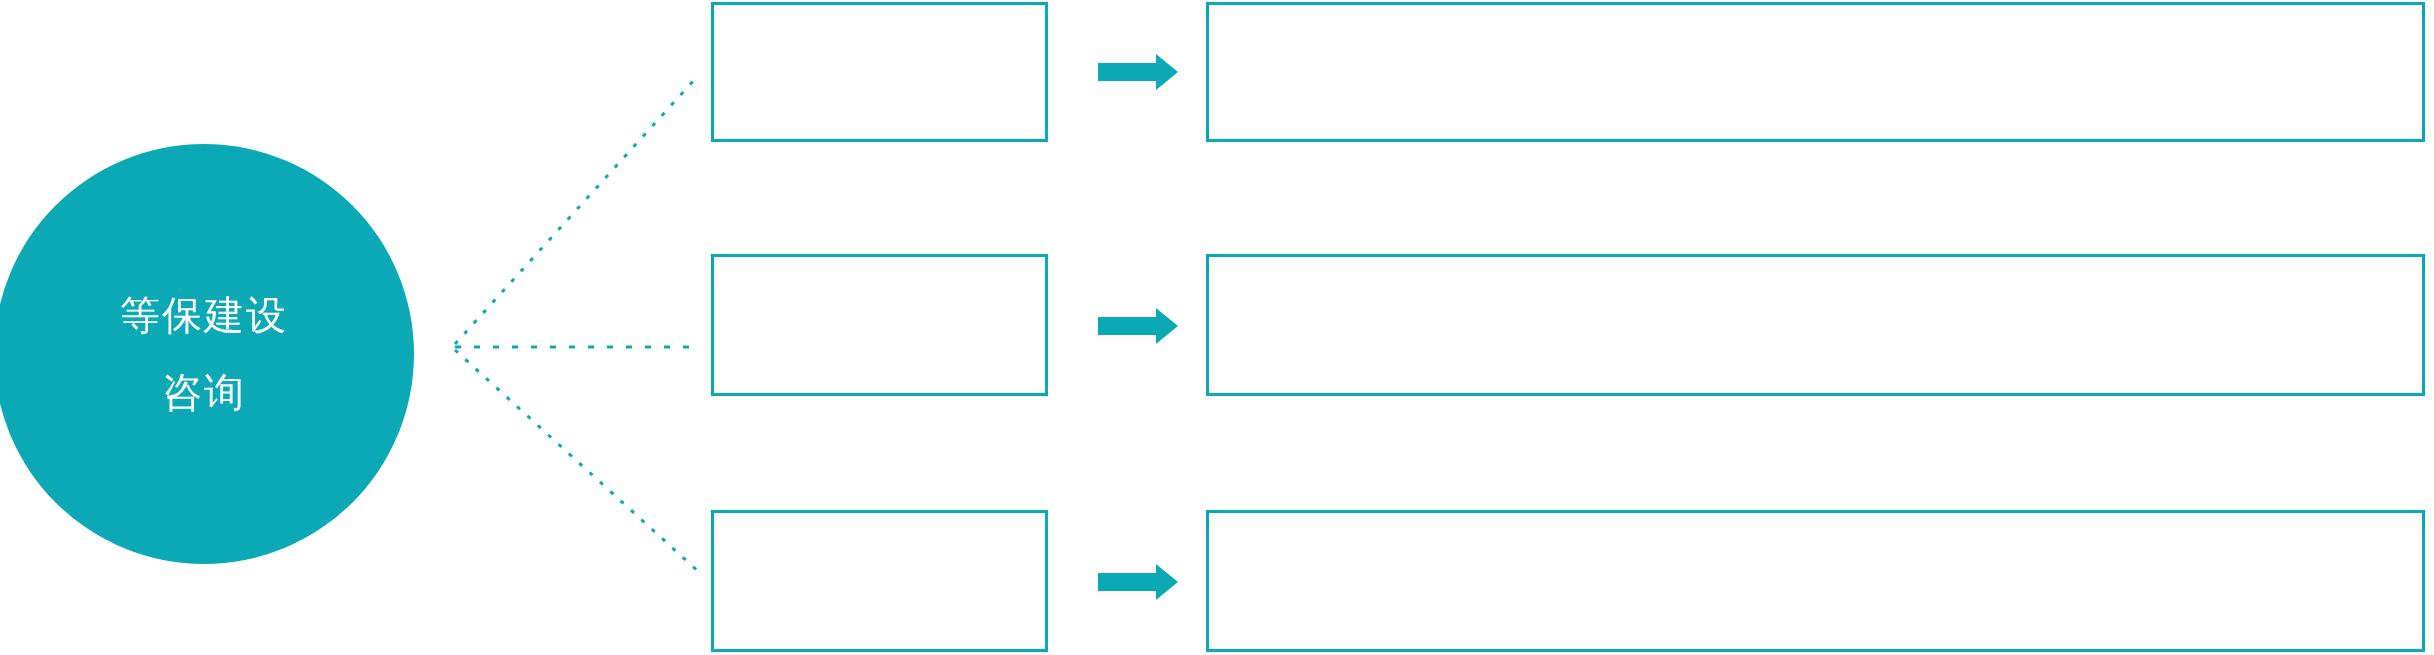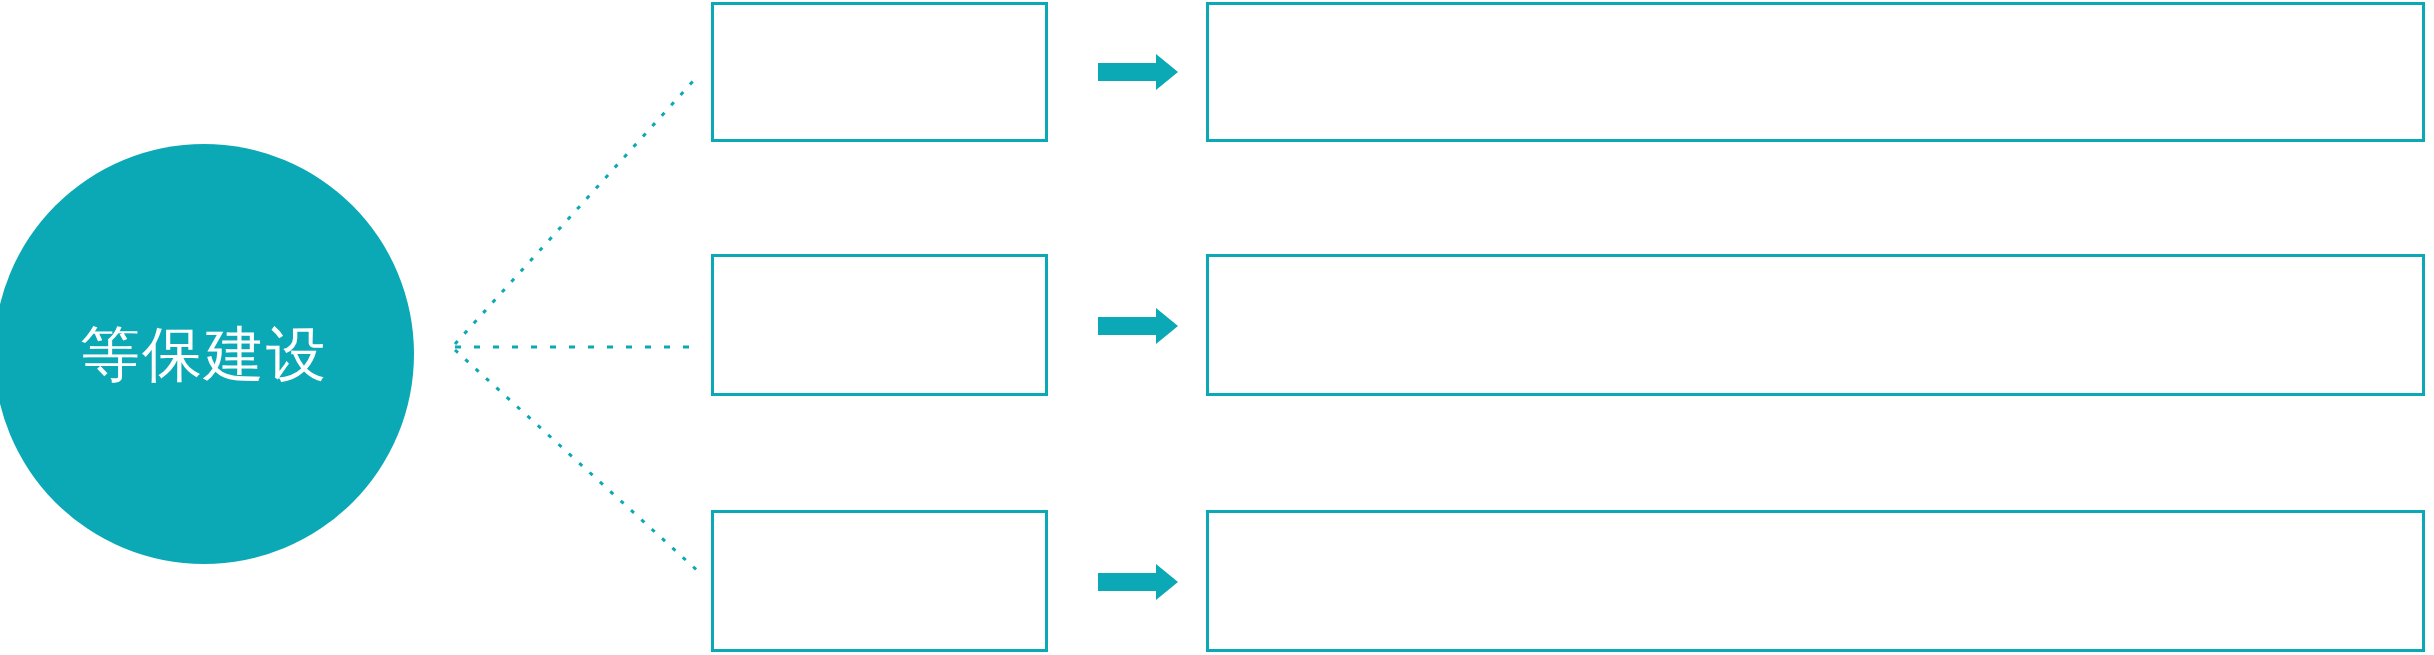"等保建设" .hub-label { font-size: 60px -> 40px }
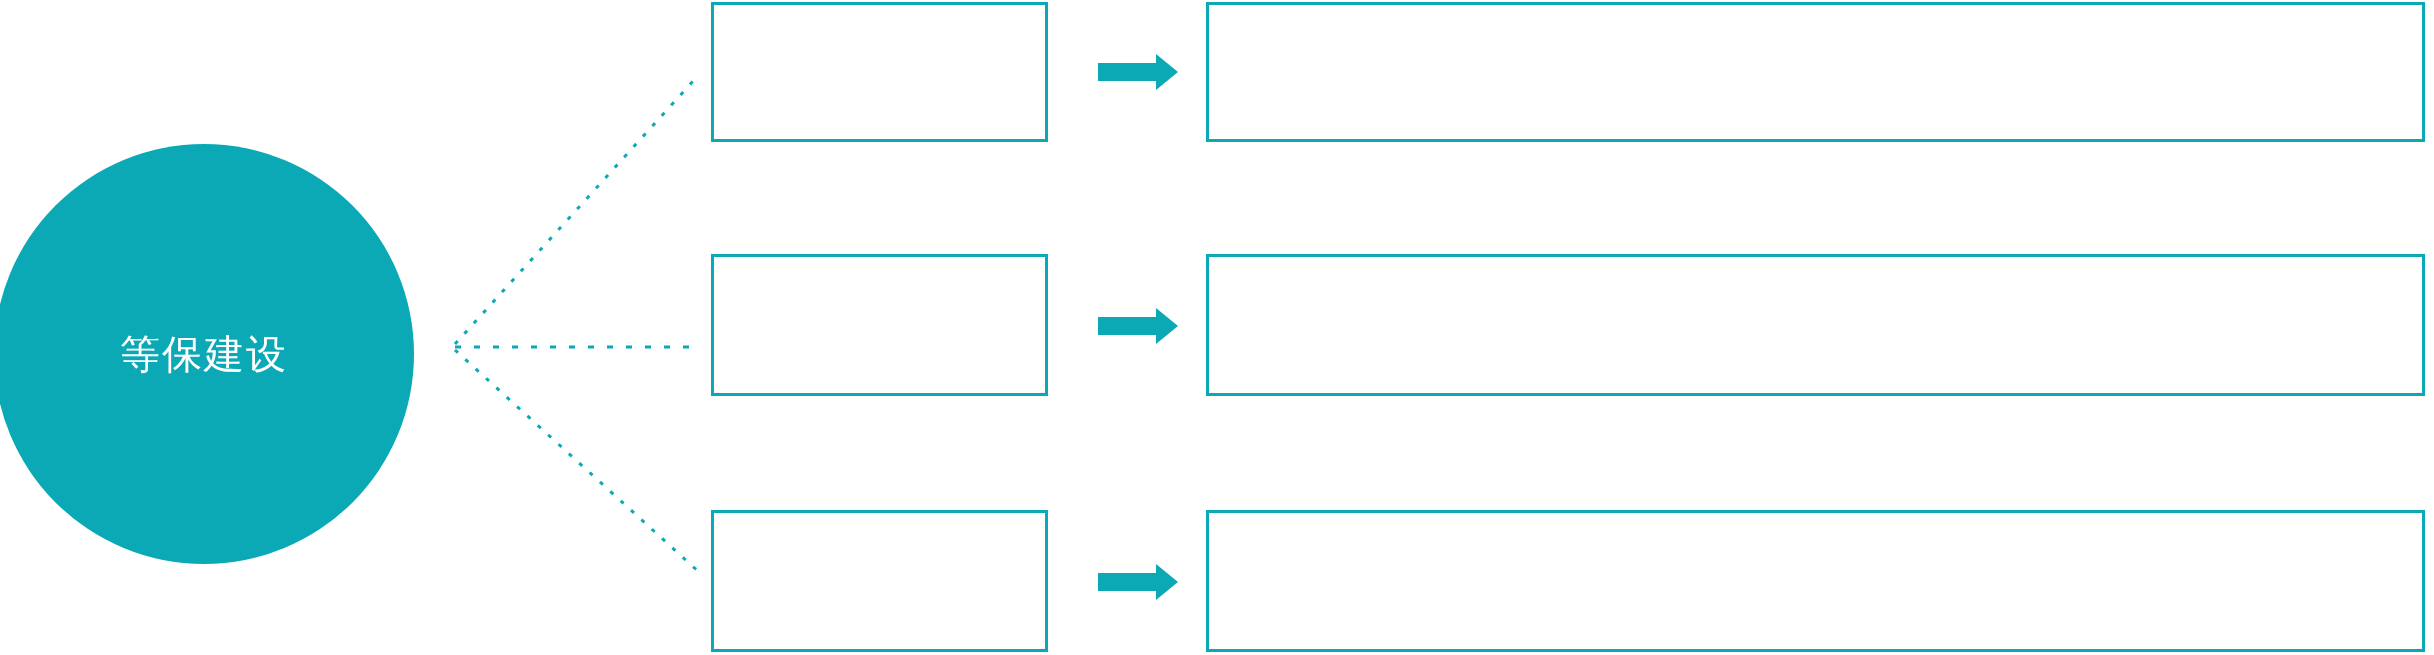"咨询" div { html: none -> <div>咨询</div> }
